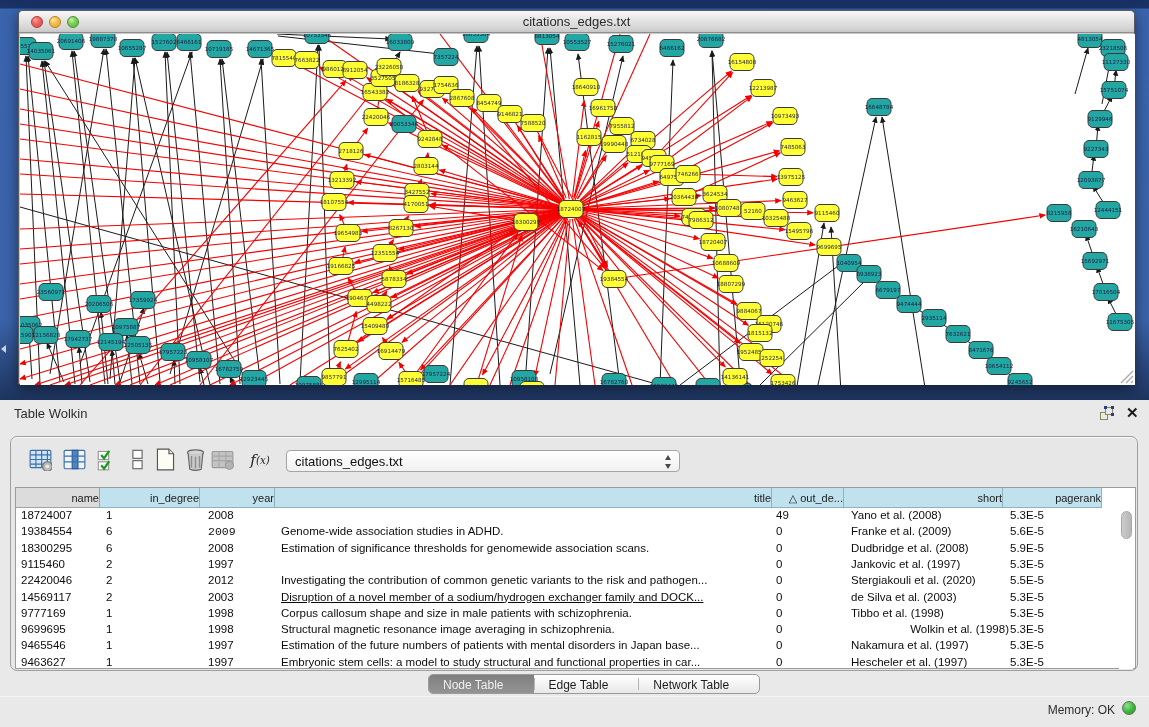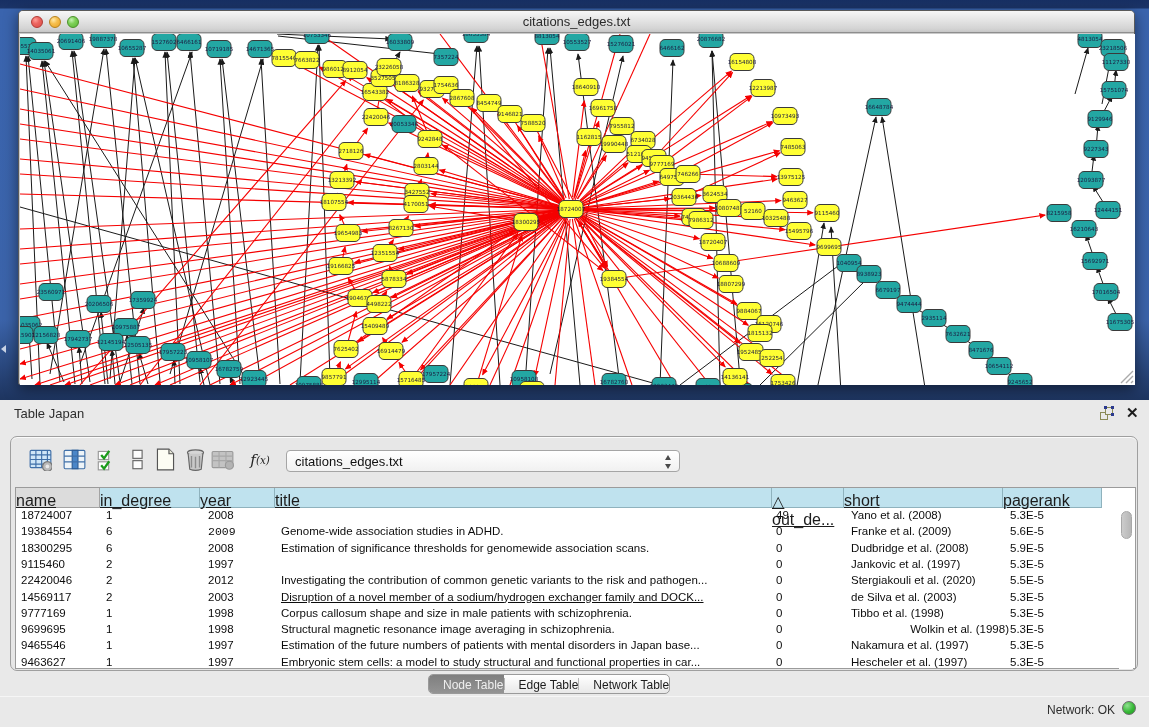"Table Japan" div { text: Japan -> Wolkin }
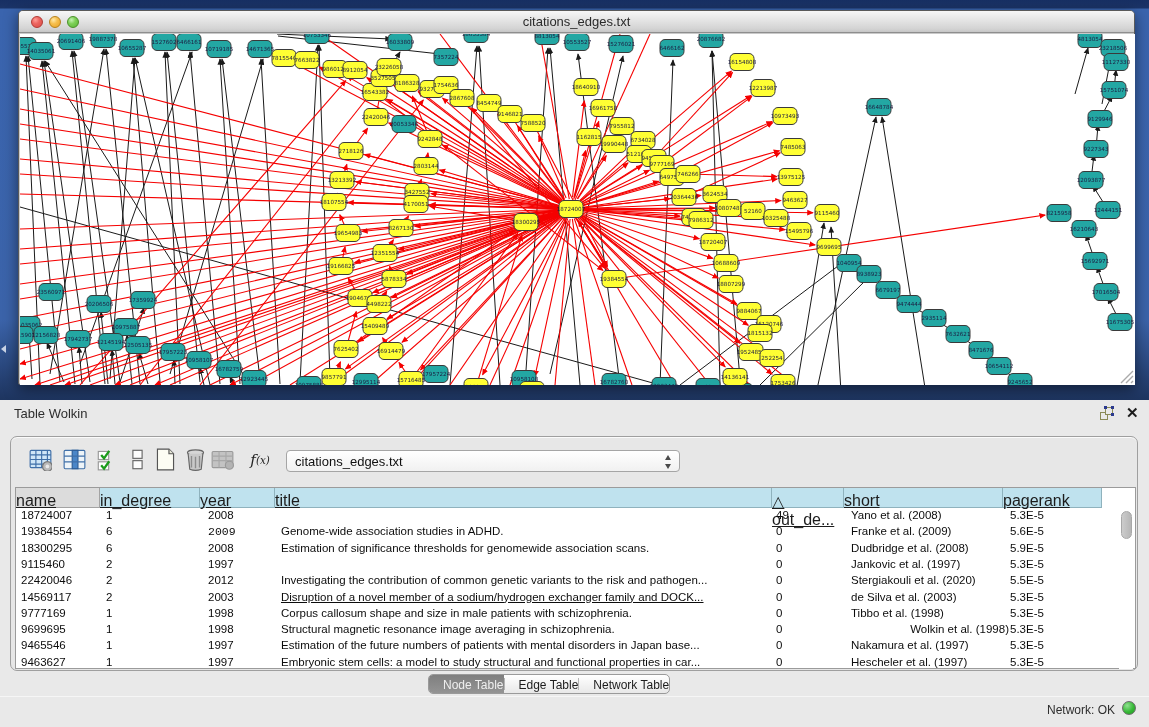"name" .th { font-size: 16px -> 11px; text-align: left -> right; text-decoration: underline -> none }
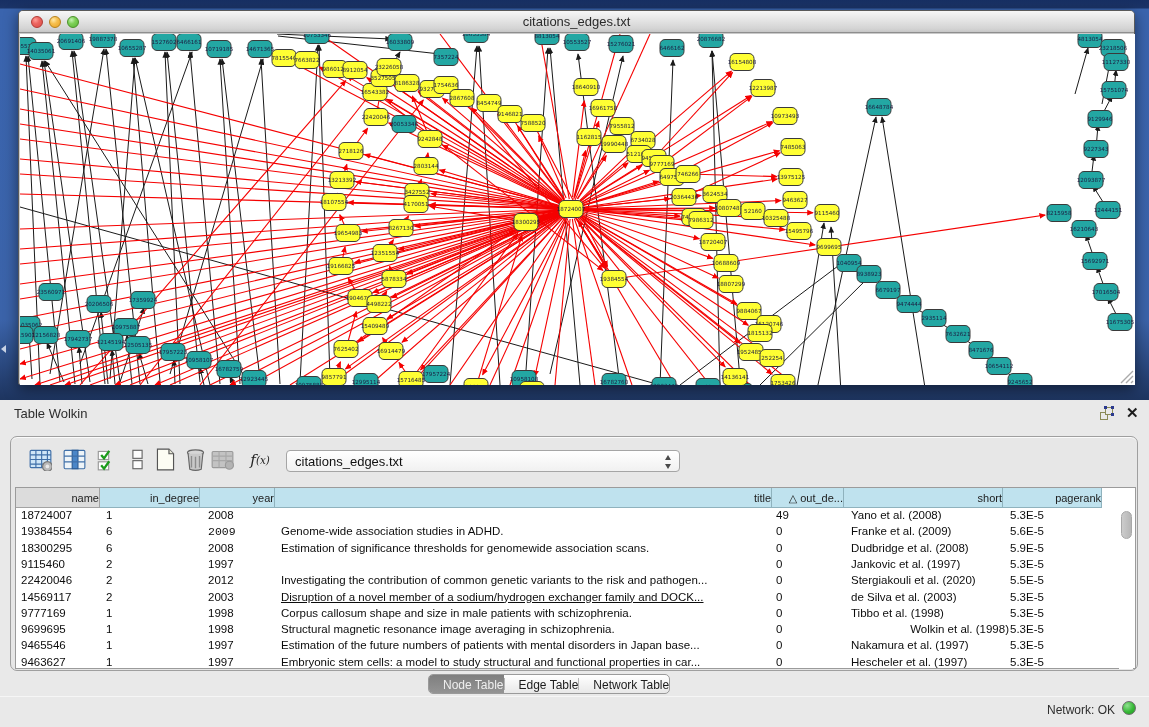"Node Table" .tab { padding: 3px 0 0 14px -> 3px 30px 0 14px }
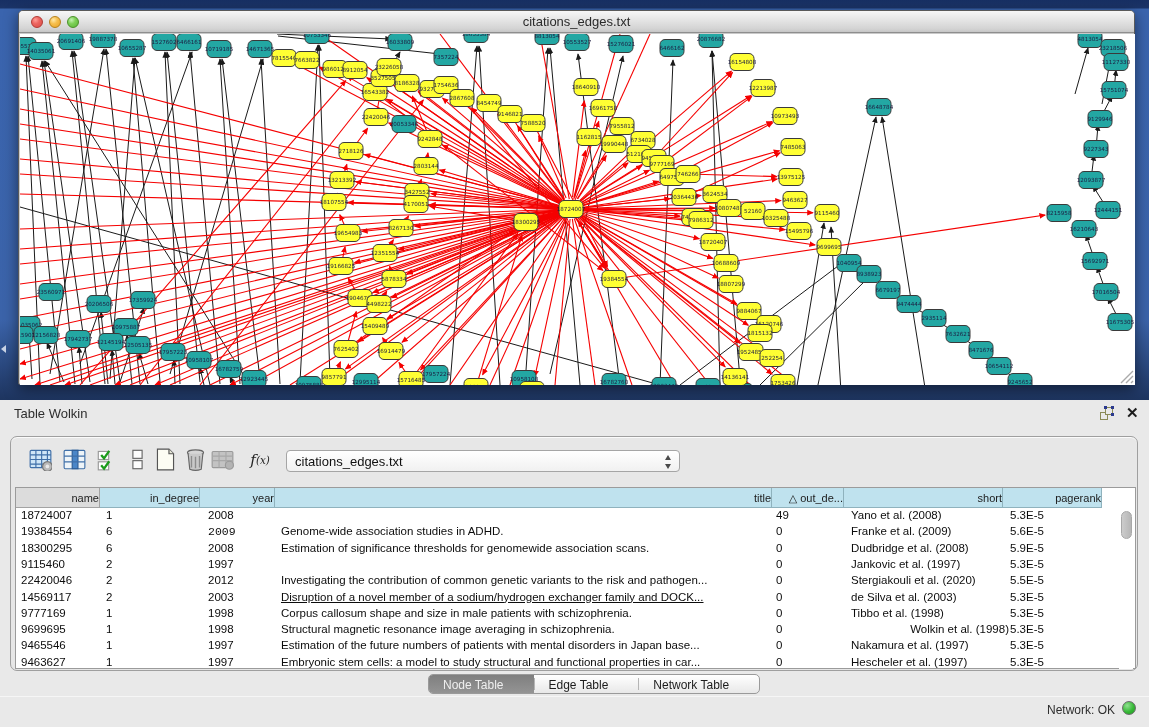"Network: OK" div { text: Network -> Memory }
